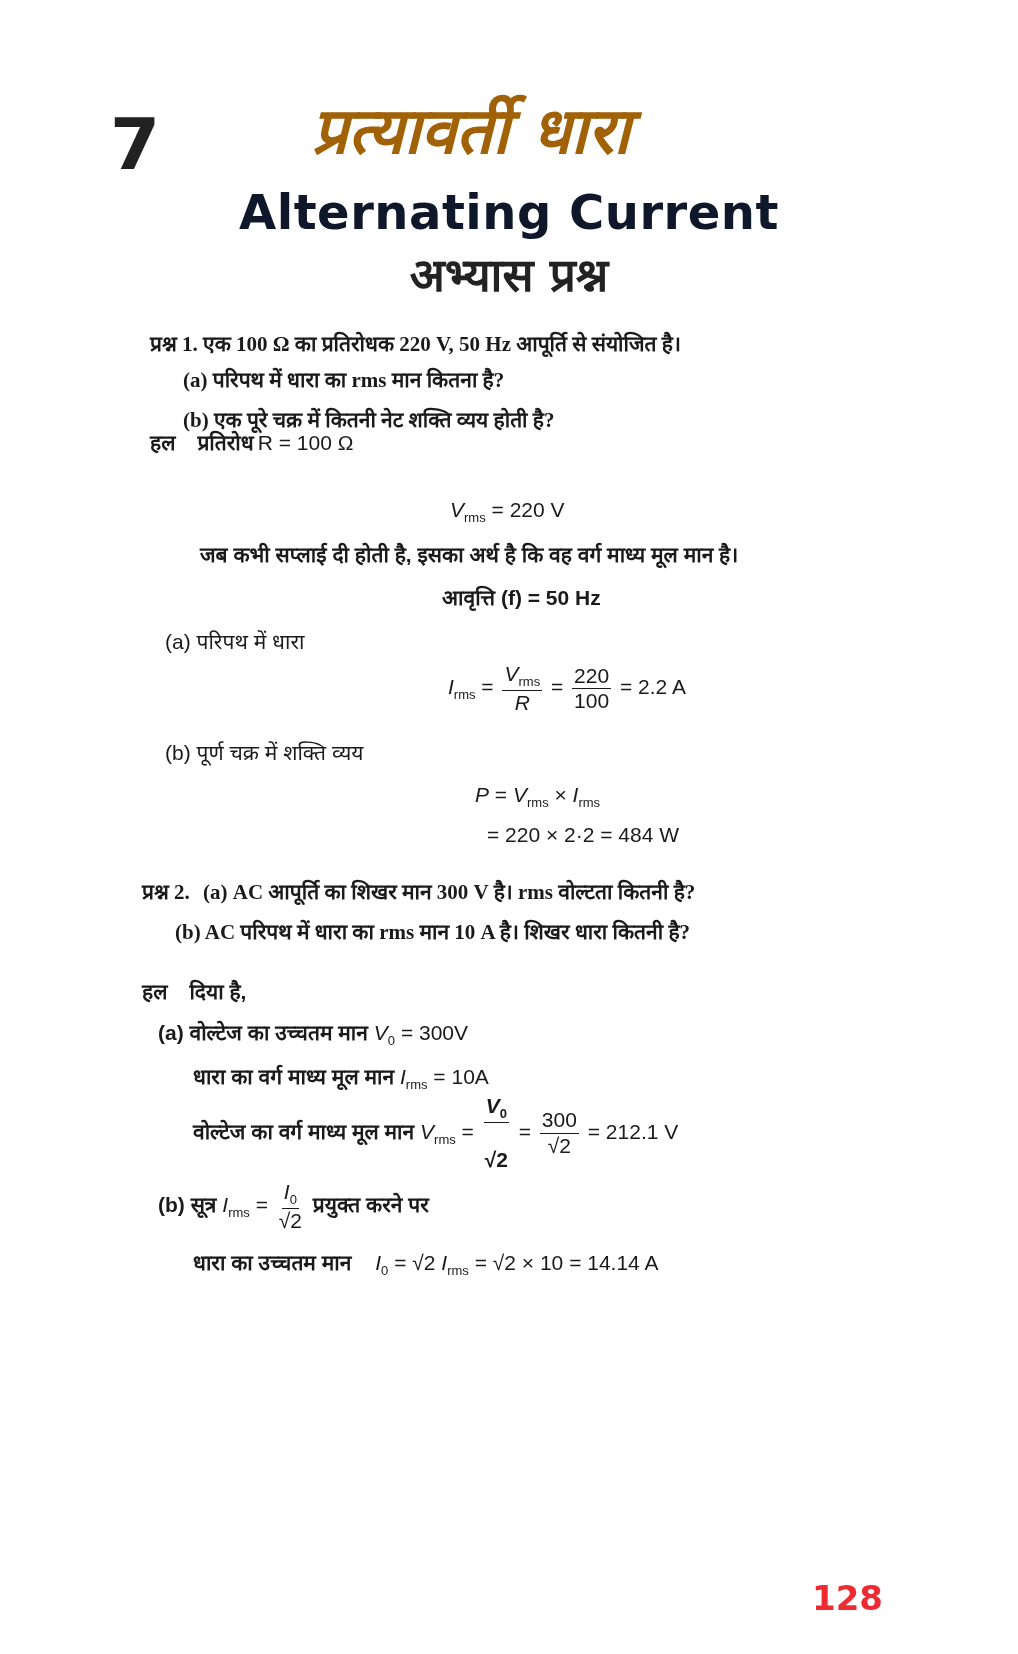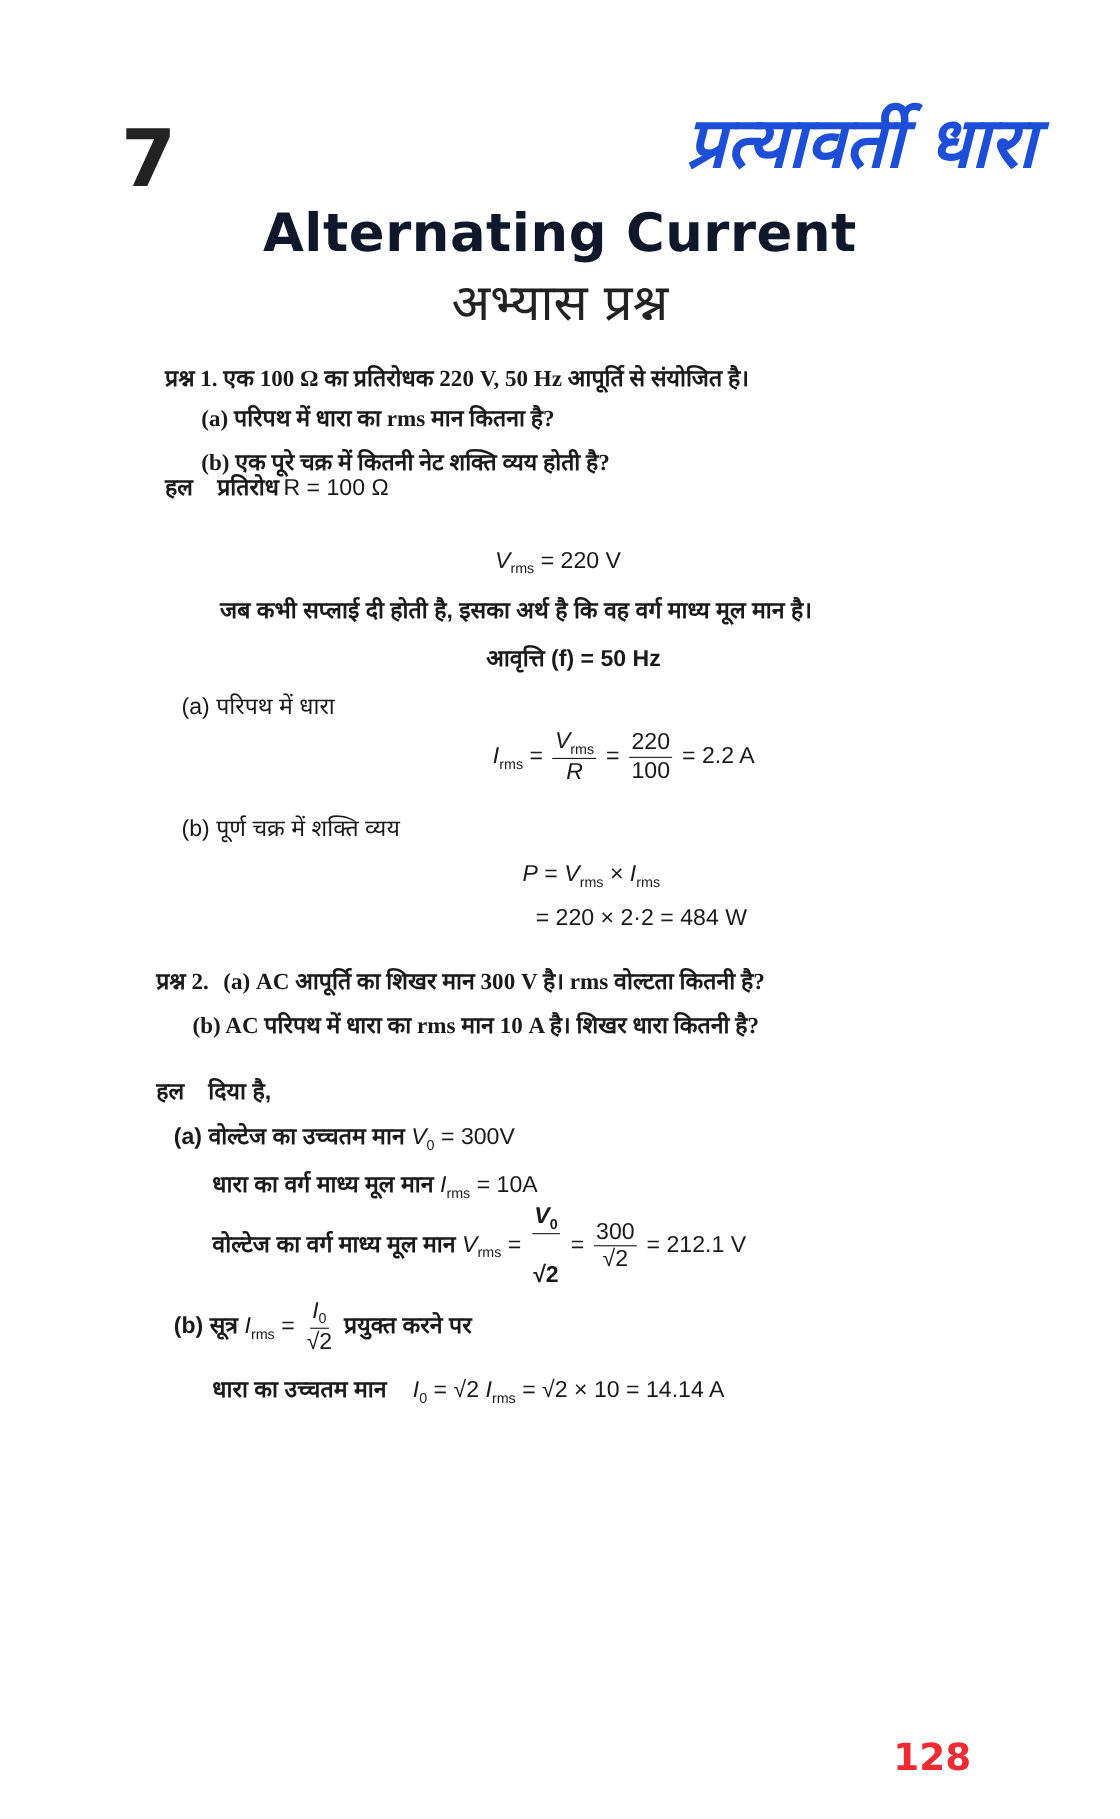"प्रत्यावर्ती धारा" .title-hi { color: #1d4ed8 -> #a16207; text-align: right -> center }
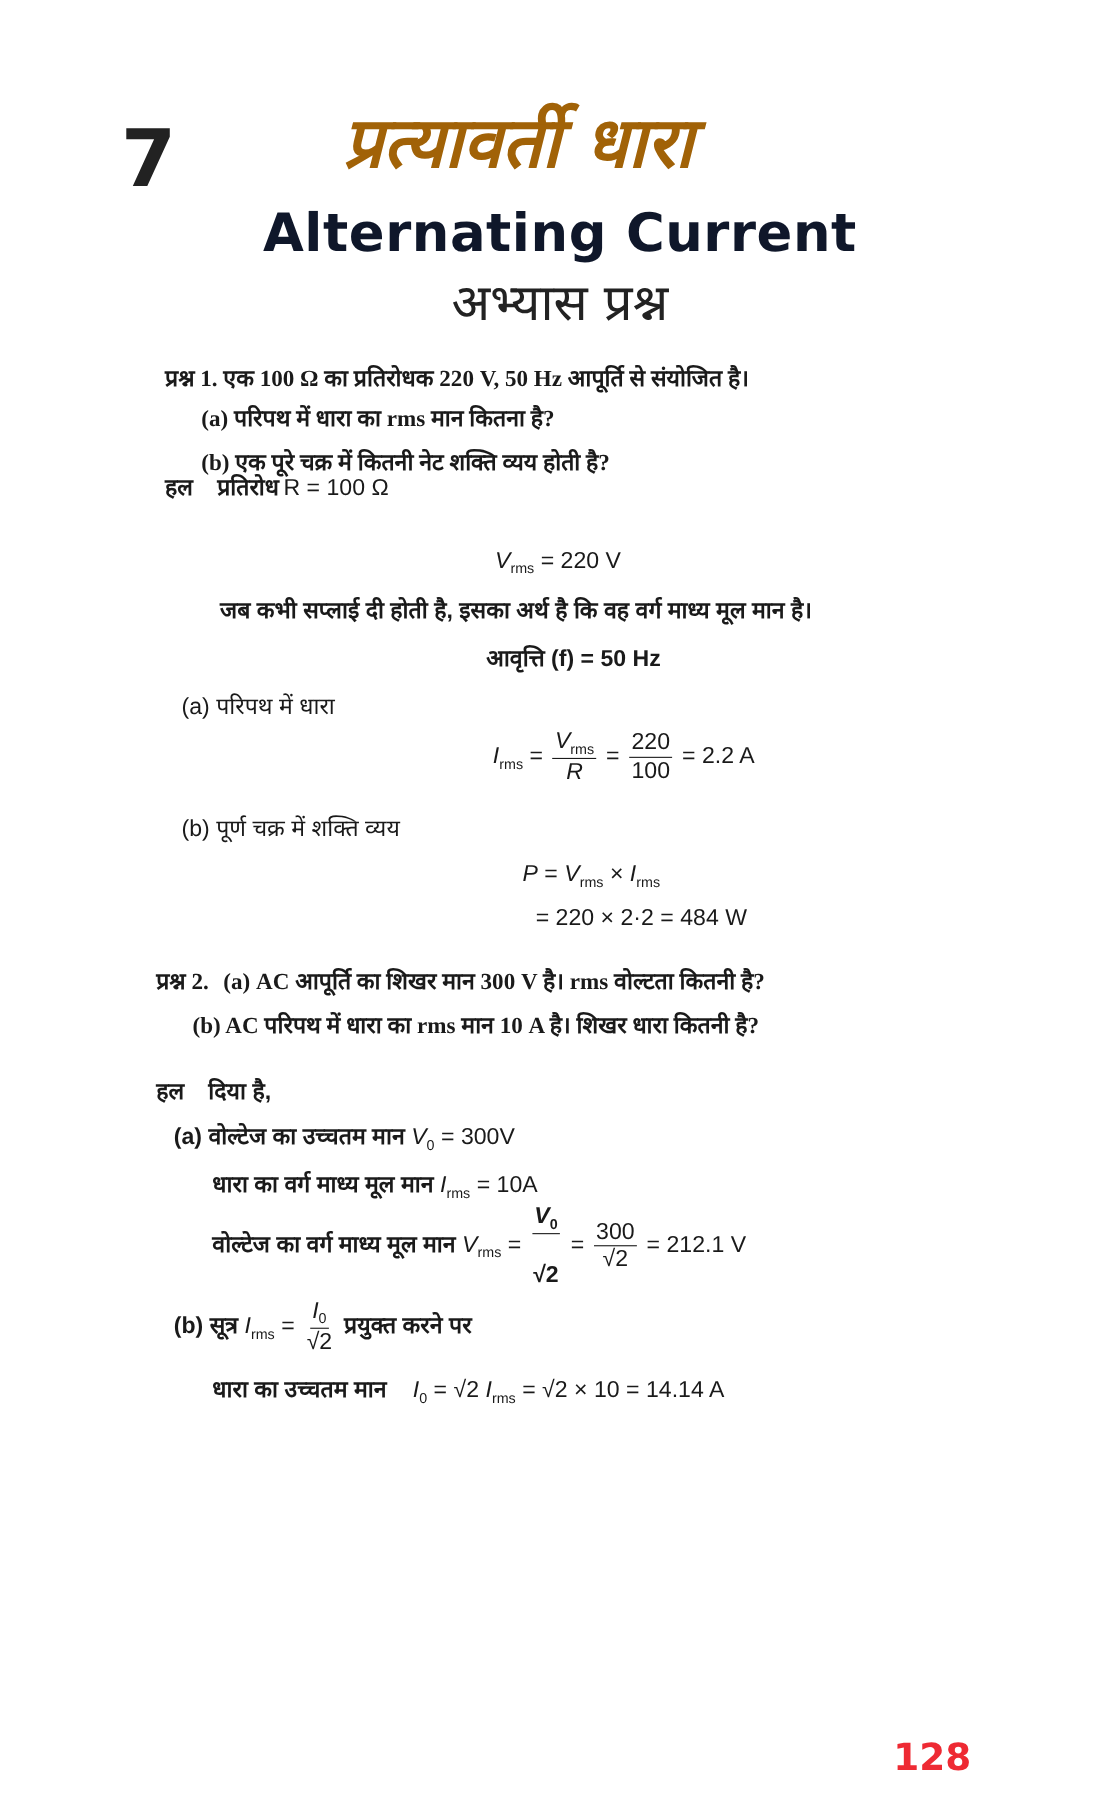"अभ्यास प्रश्न" .subtitle { font-weight: normal -> bold }
